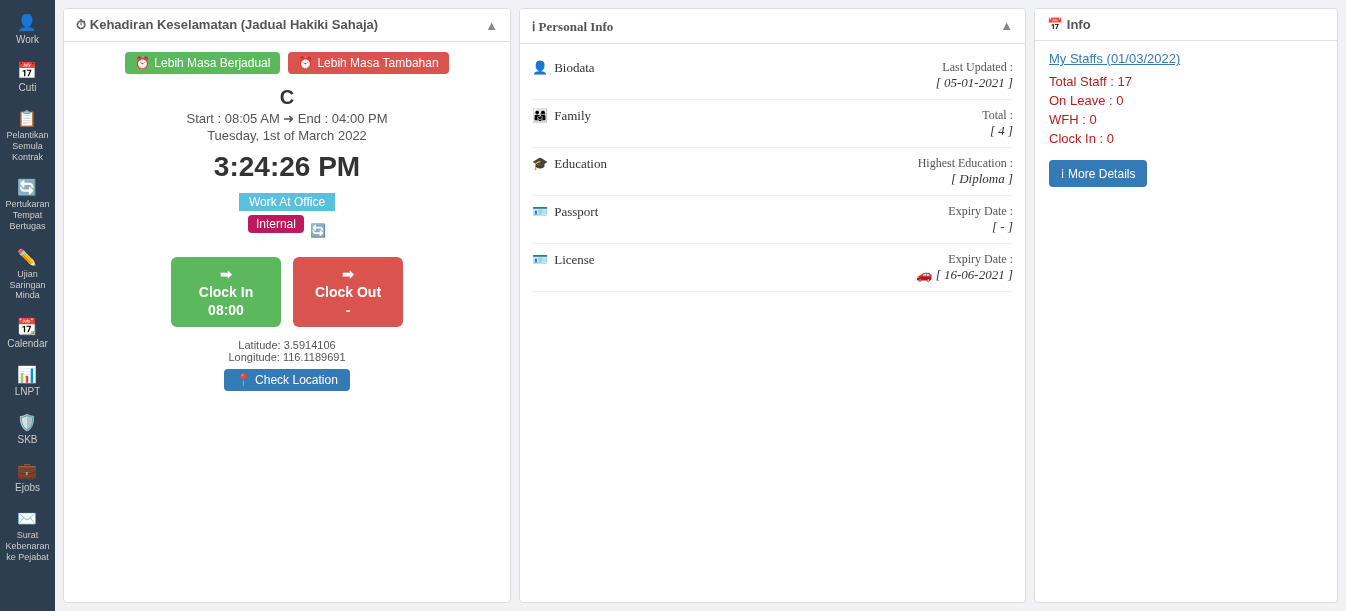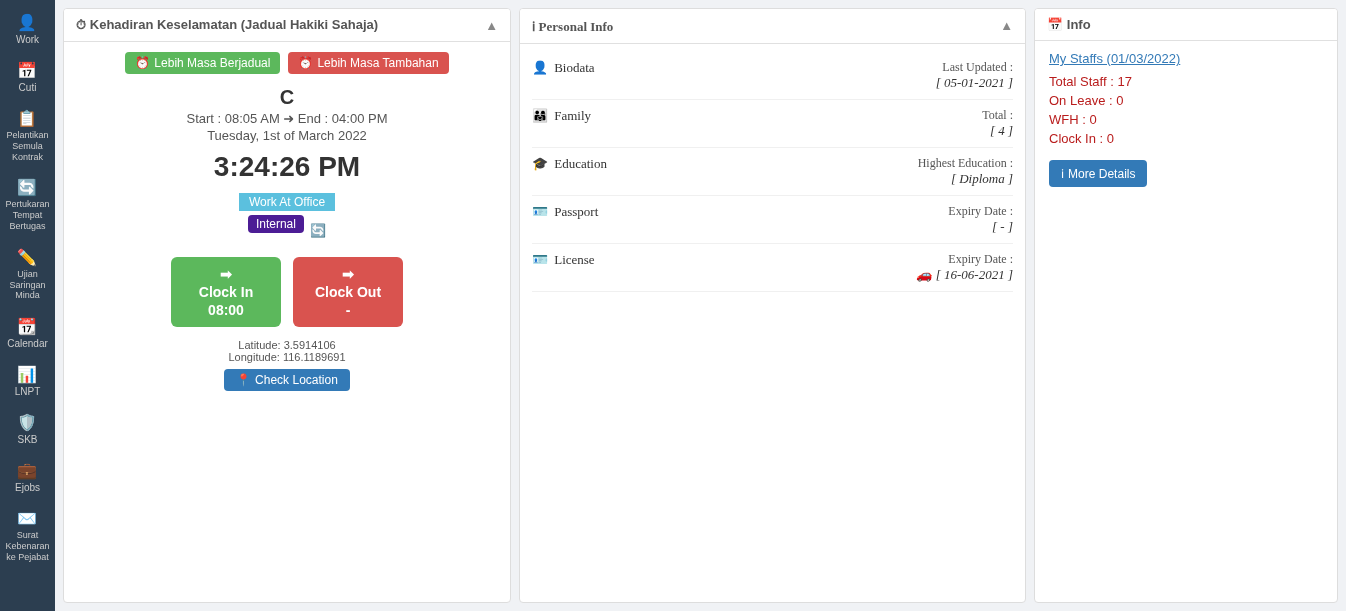"Internal" .badge-internal { background: #4c1d95 -> #be185d }
